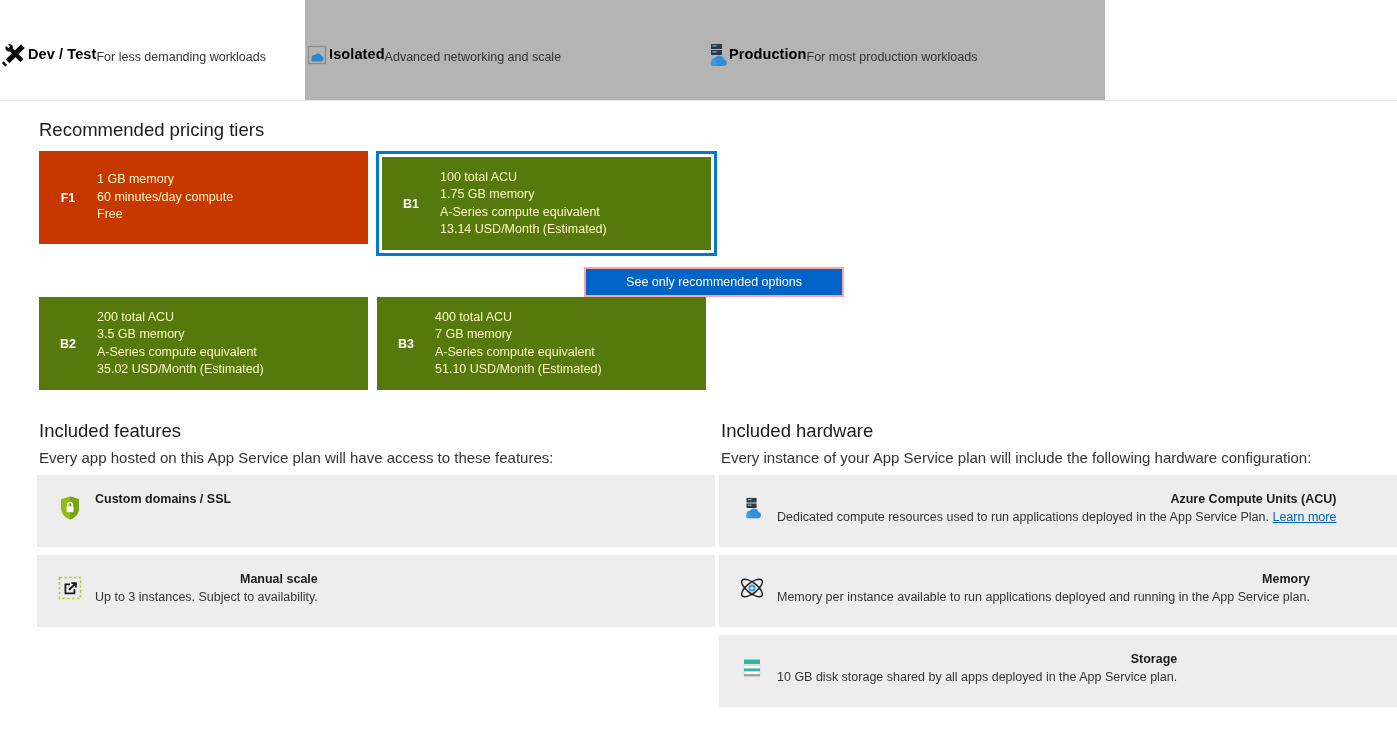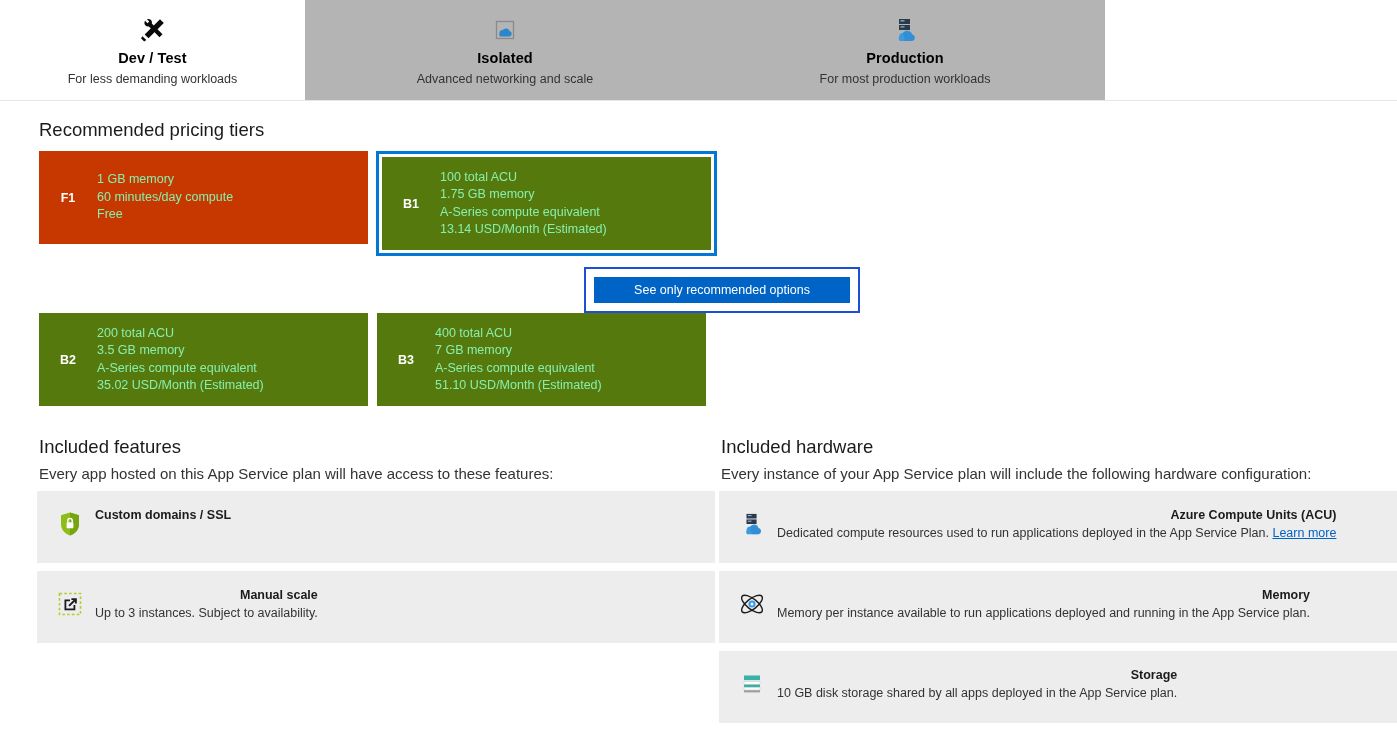"Dev / Test" .tab { flex-direction: column -> row }
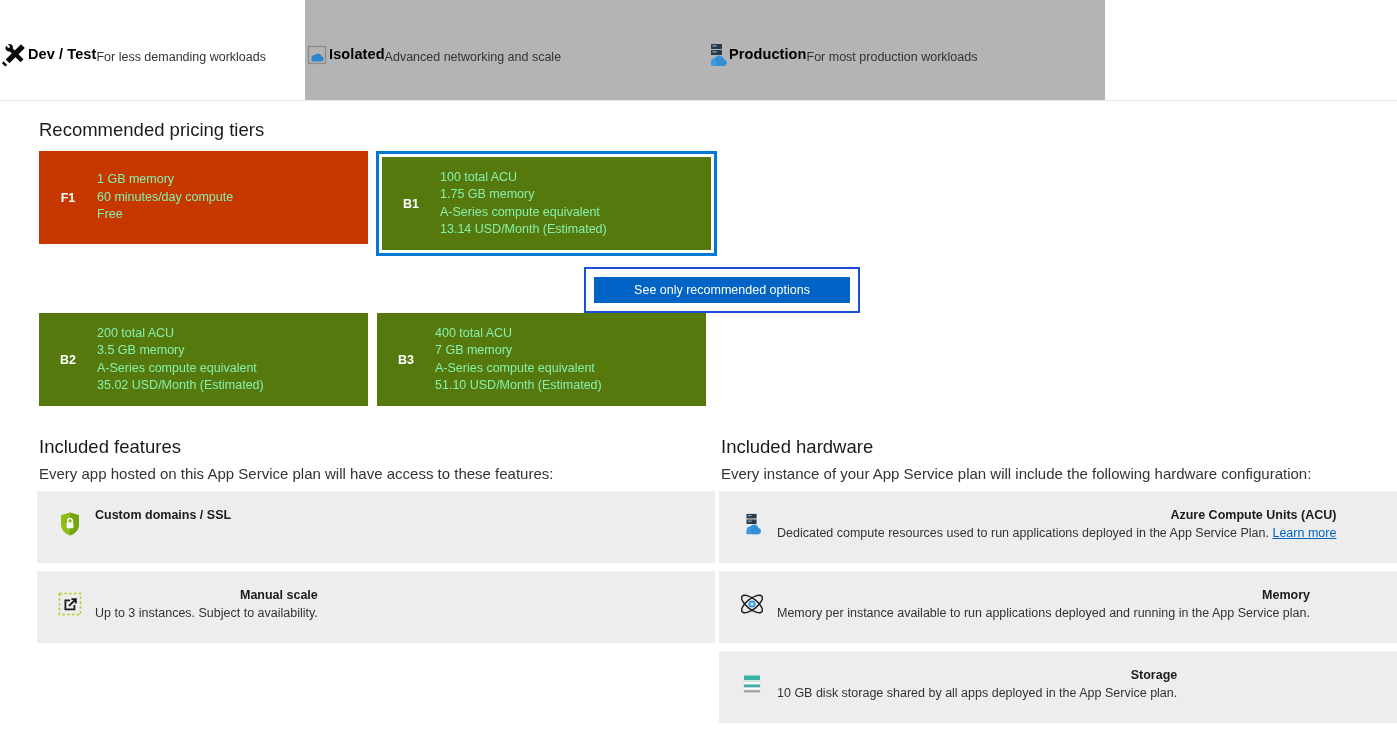"1 GB memory" .tier-lines { color: #86efac -> #fef9c3 }
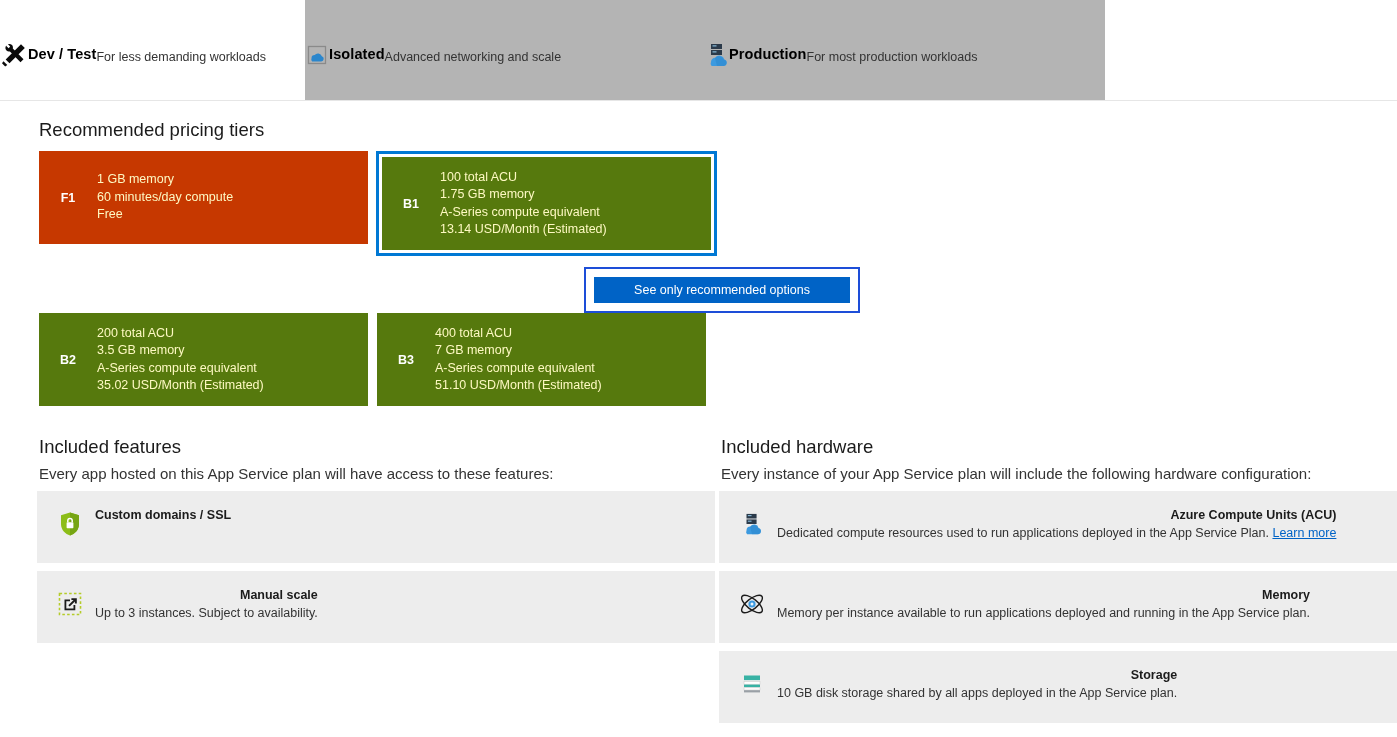"See only recommended options" .rec-btn-outer { border: 2px solid #1d4ed8 -> 2px solid #fca5a5; padding: 8px -> 0 }
